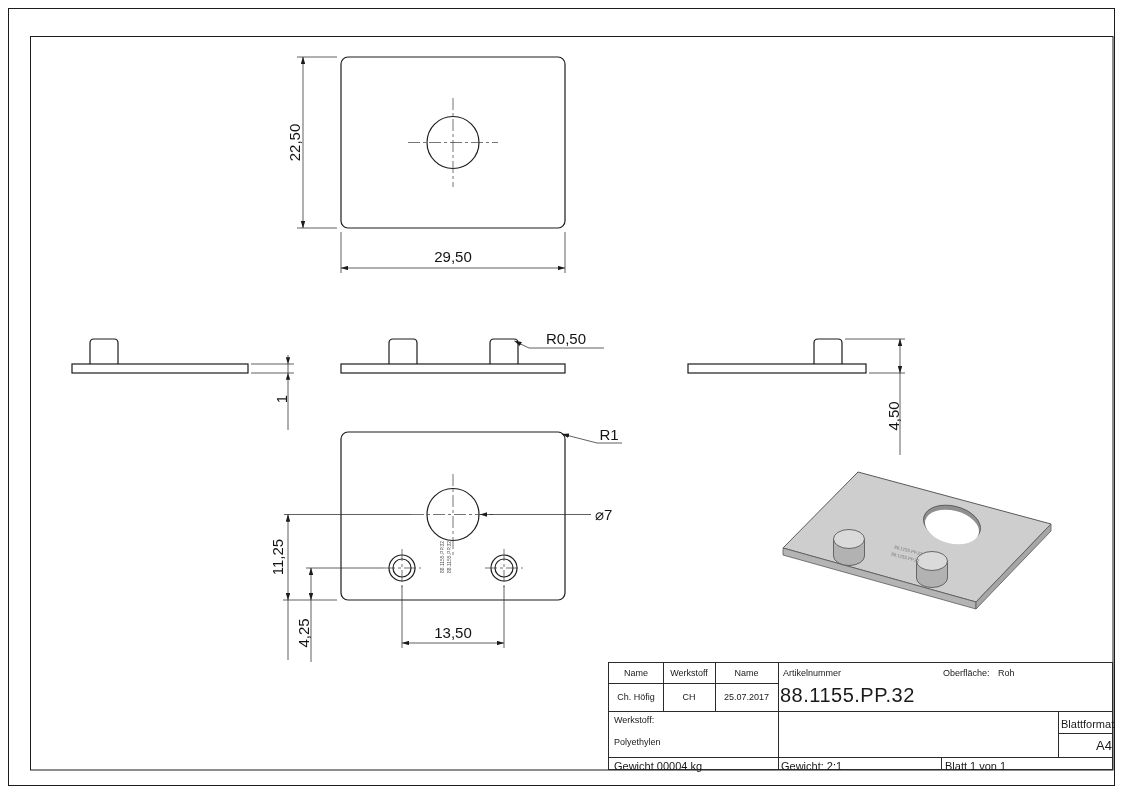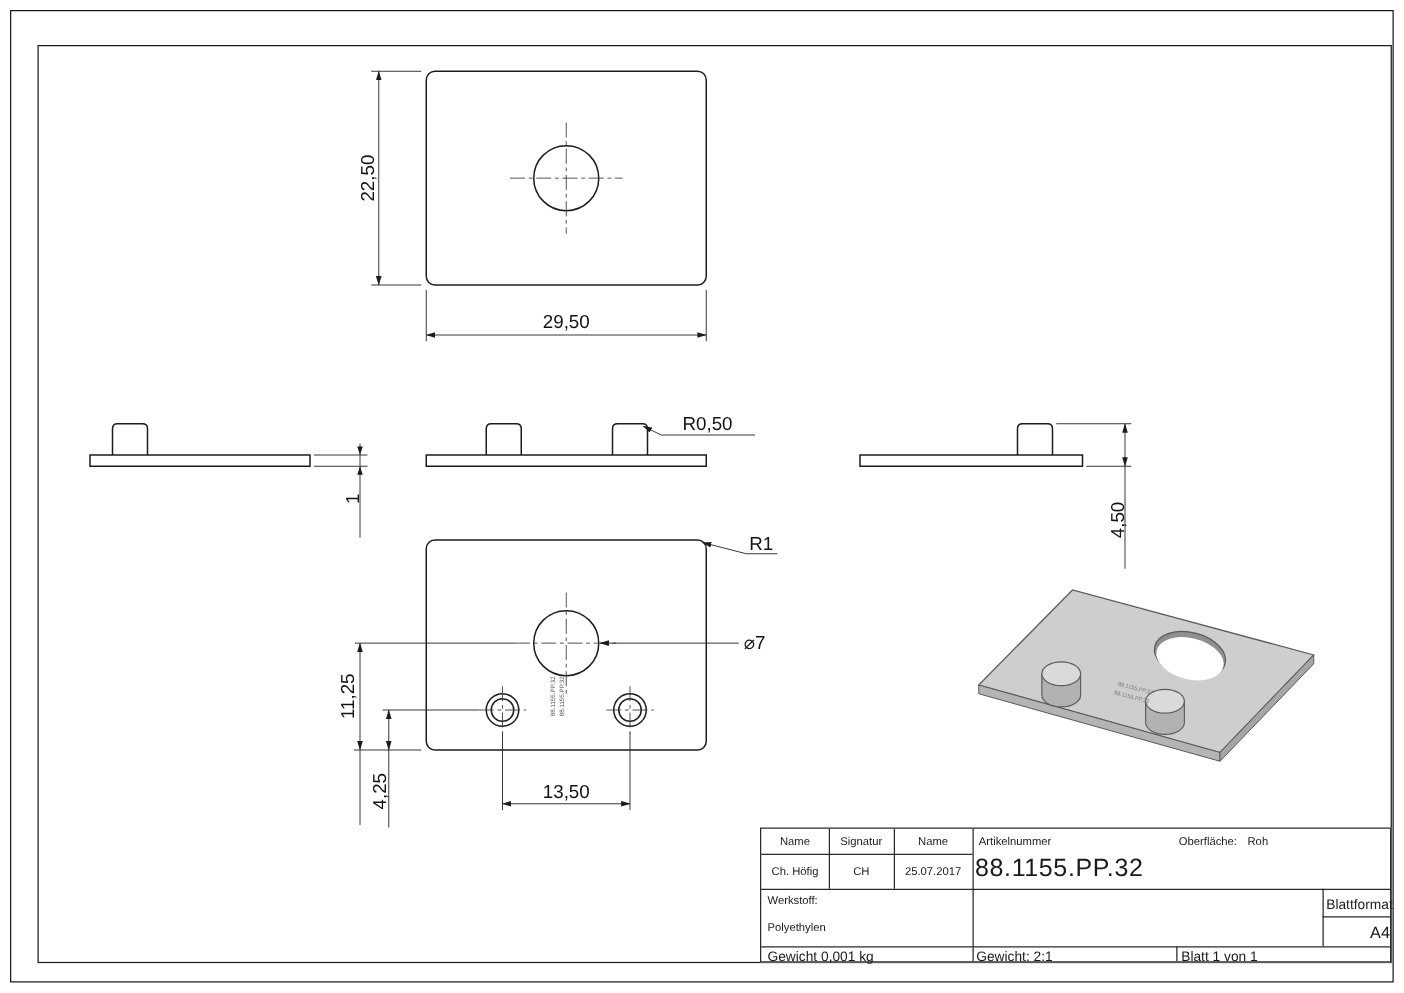"Signatur" div.tbt { text: Signatur -> Werkstoff }
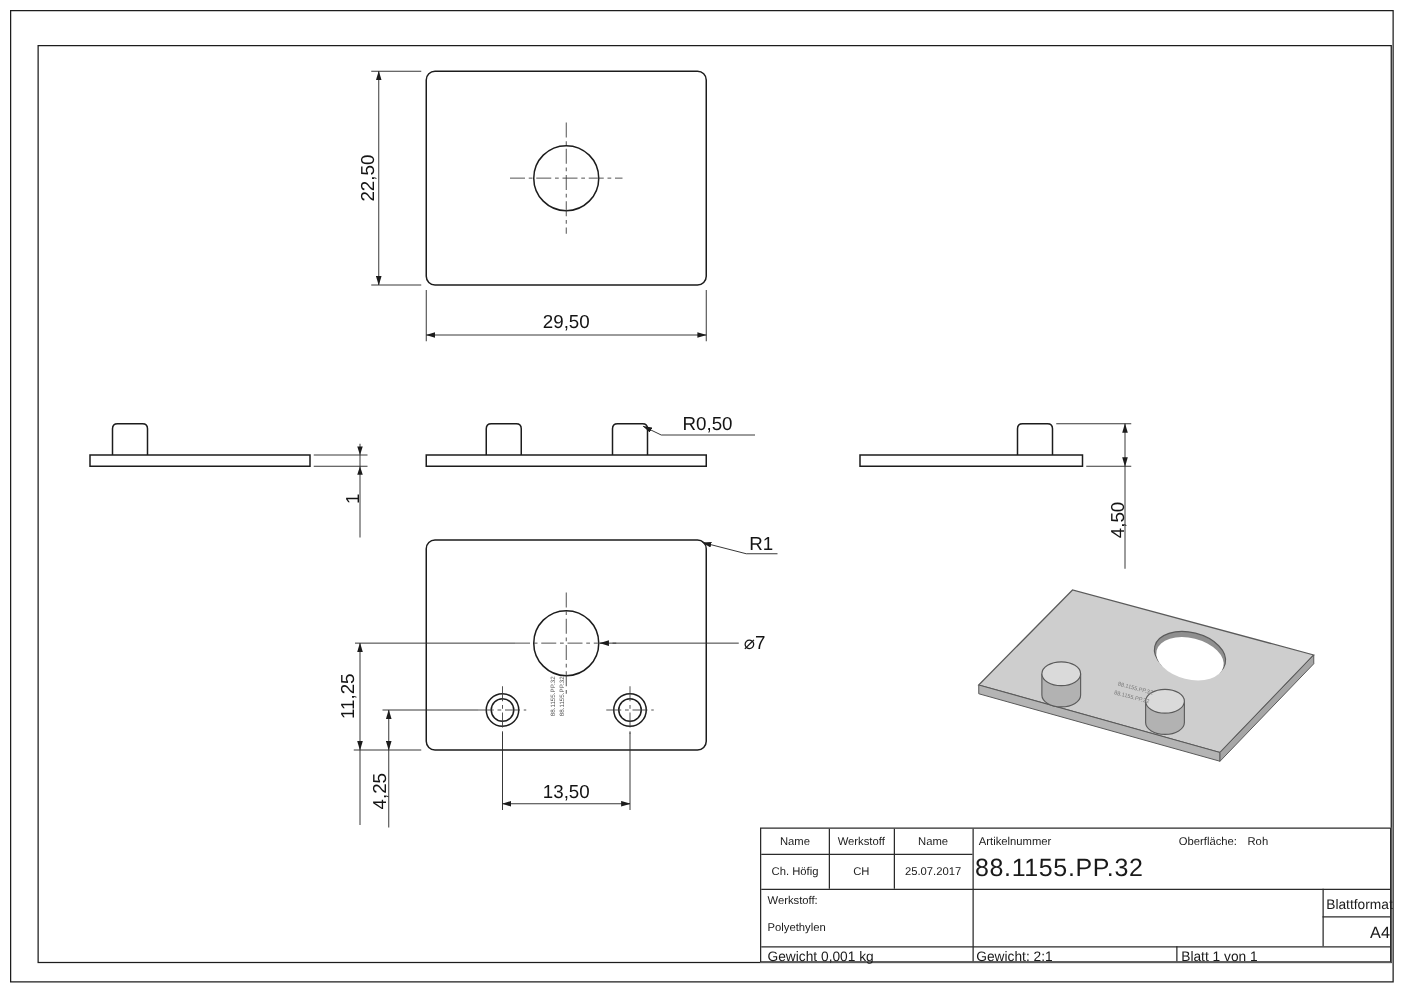"Gewicht 0,001 kg" div.tb-small { text: 0,001 -> 00004 }
